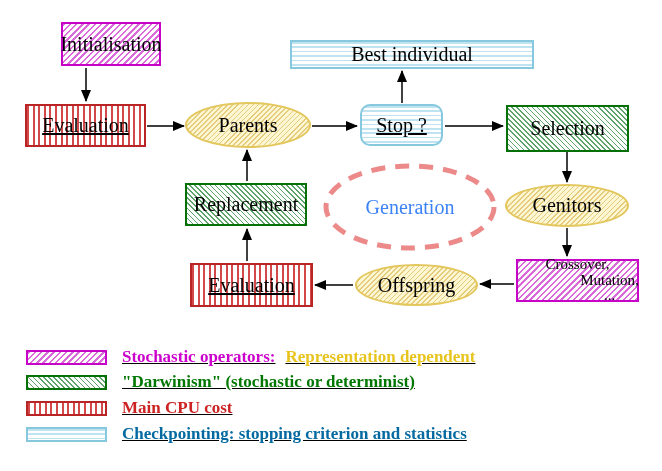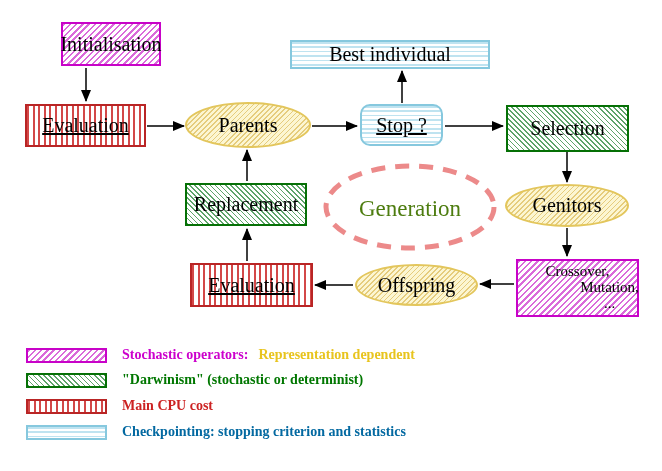"Best individual" div.node { width: 200px -> 244px }
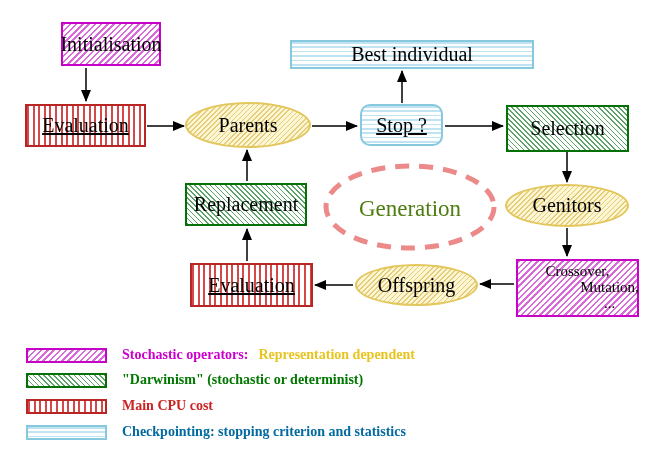"Generation" #generation-label { color: #4d7c0f -> #3b82f6; font-size: 23px -> 20px }
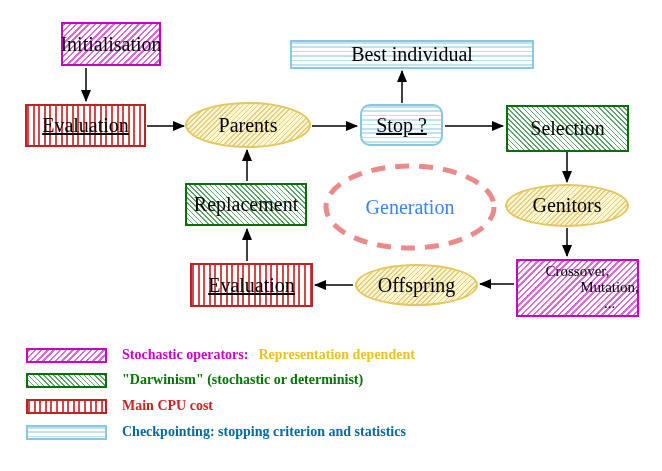"Crossover," div.node { height: 58px -> 43px }
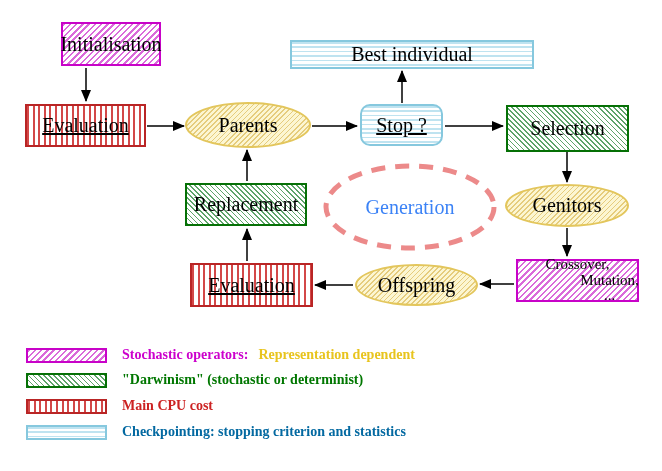"Stochastic operators: Representation" .legend-label { font-size: 14px -> 17px; text-decoration: none -> underline }
